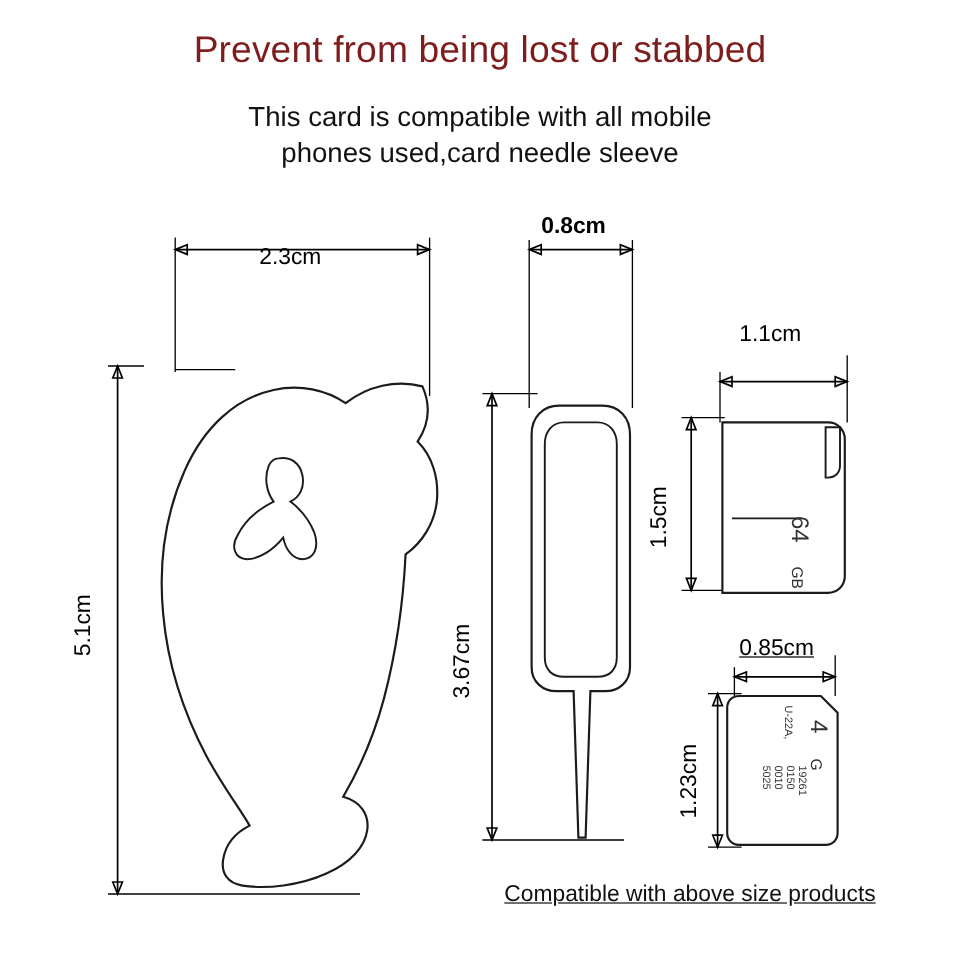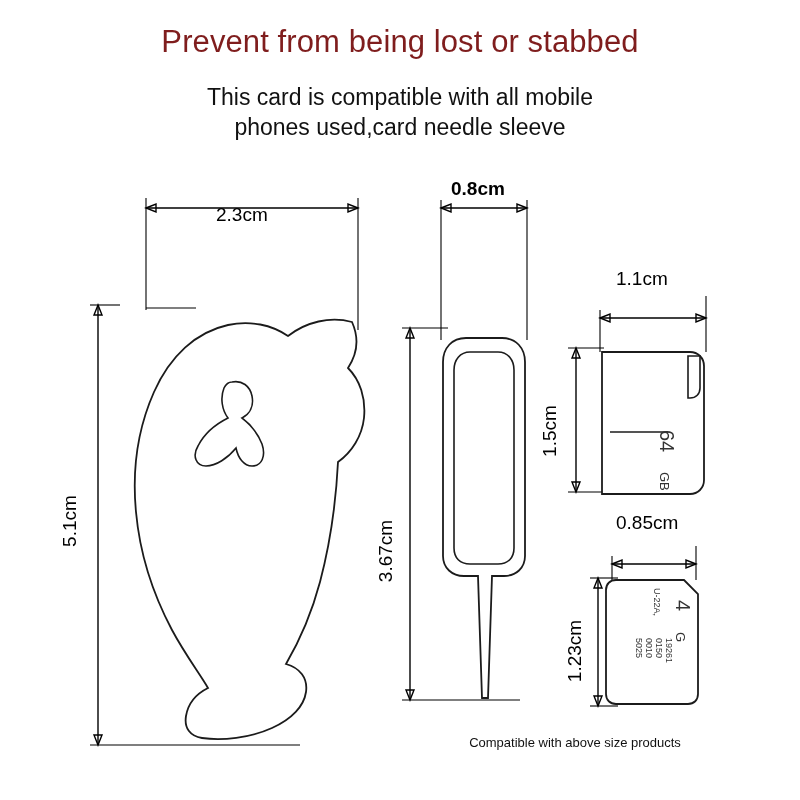"0.85cm" div.dimlabel { text-decoration: none -> underline; top: 512px -> 530px }
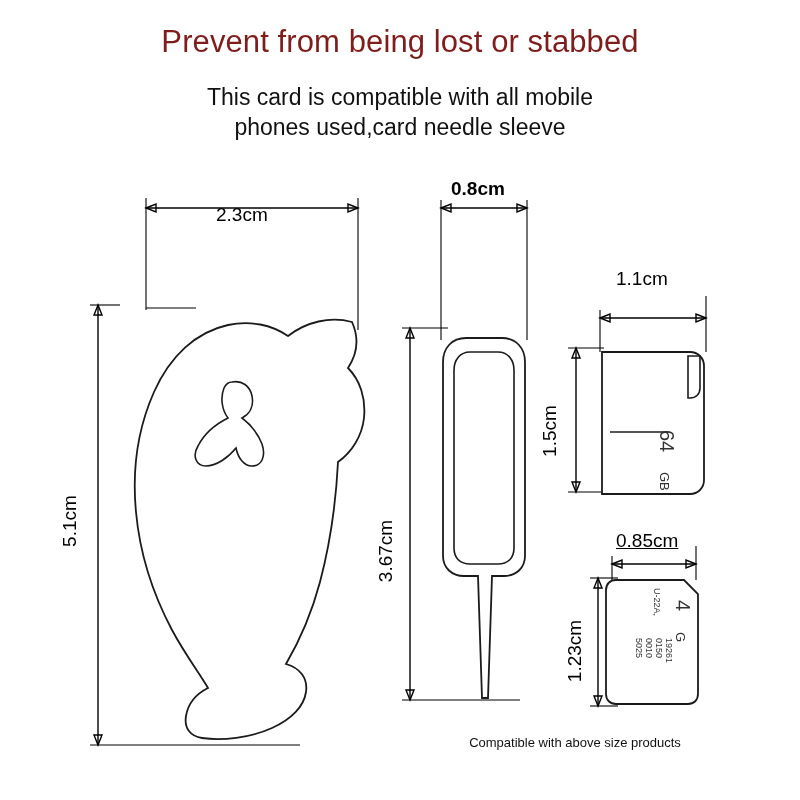"Compatible with above size products" .footnote { font-size: 13px -> 19px; text-decoration: none -> underline }
